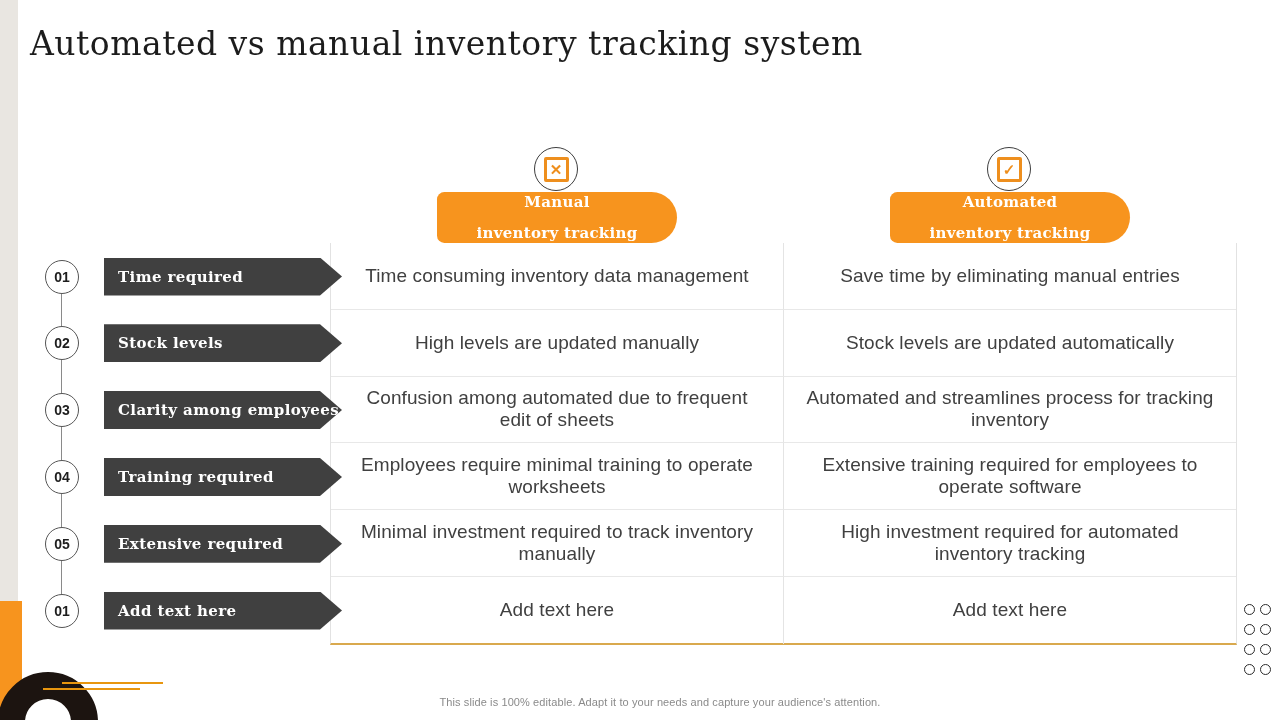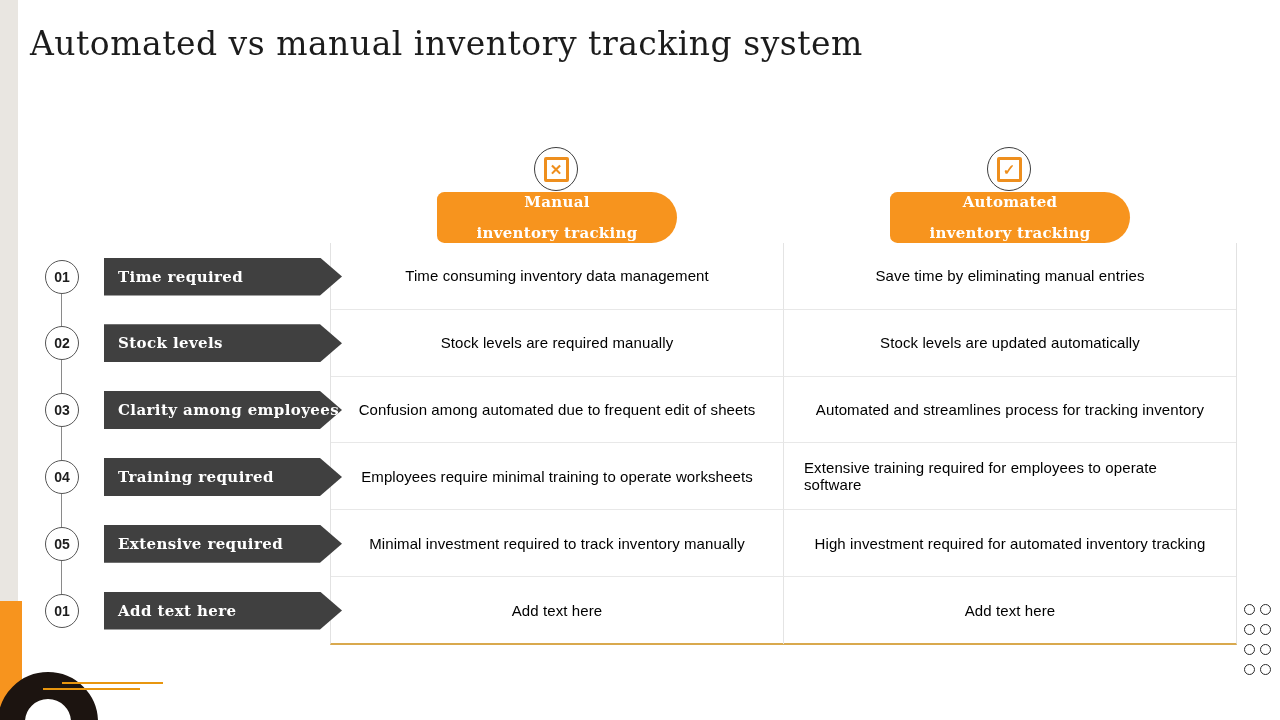"Time consuming inventory data management" .cell { color: #000000 -> #404040; font-size: 15px -> 19px; text-align: none -> center }
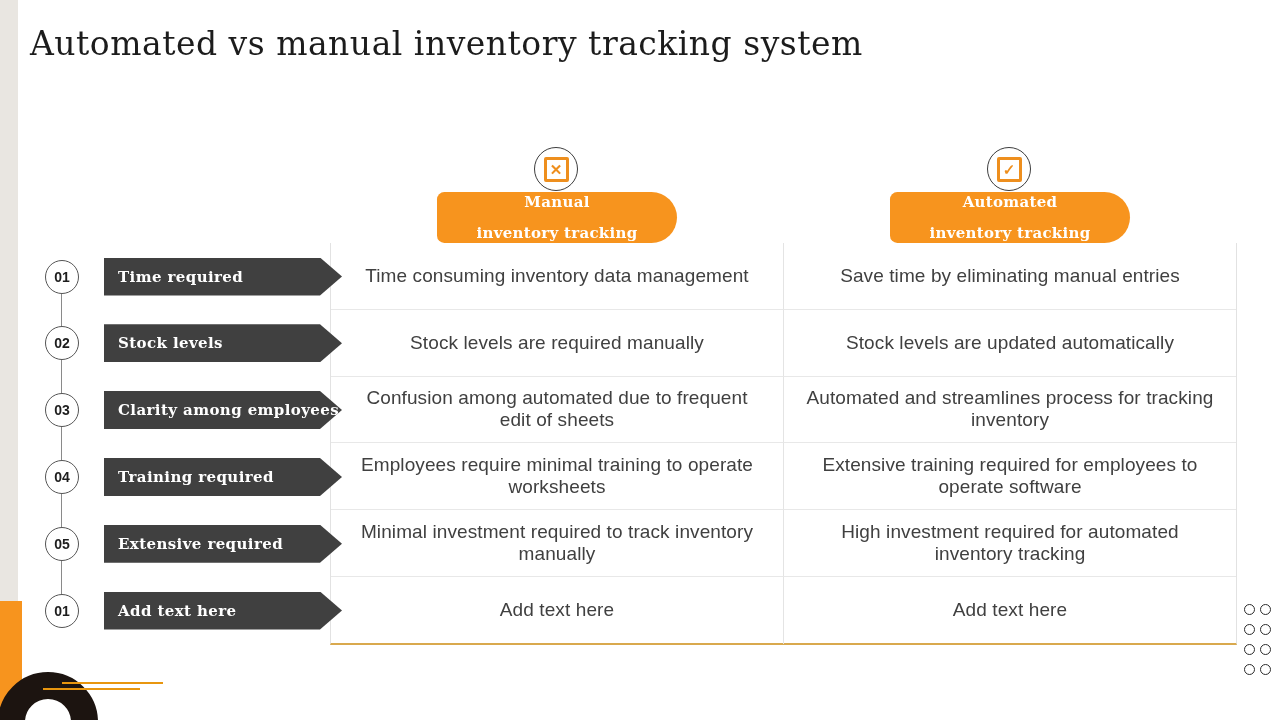"Stock levels are required manually" div.cell { text: Stock levels are required -> High levels are updated }
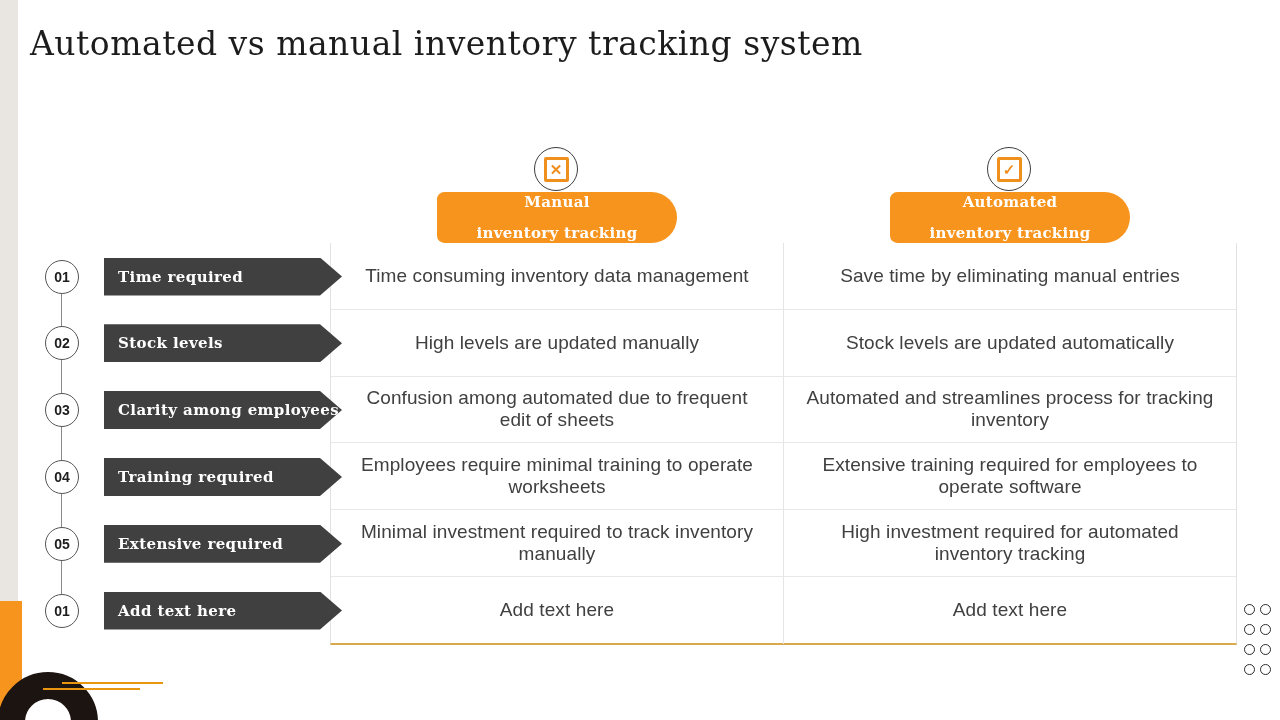"This slide is 100% editable." div.footer { html: none -> <div>This slide is 100% editable. Adapt it to your needs and capture your audience's attention.</div> }
